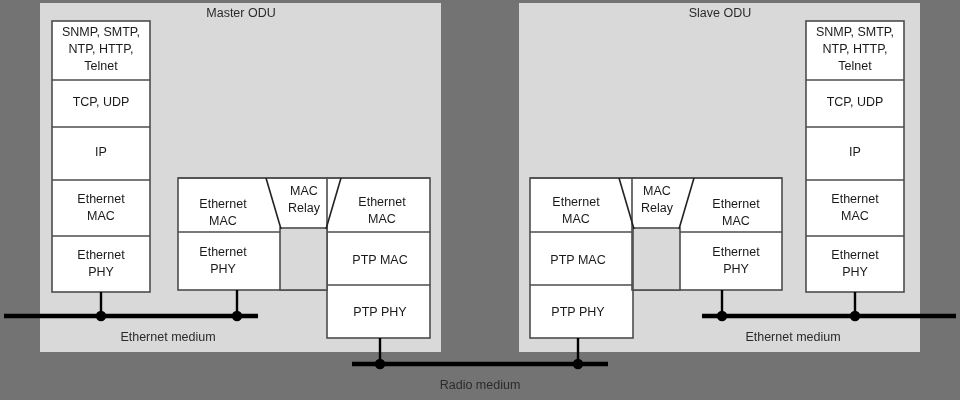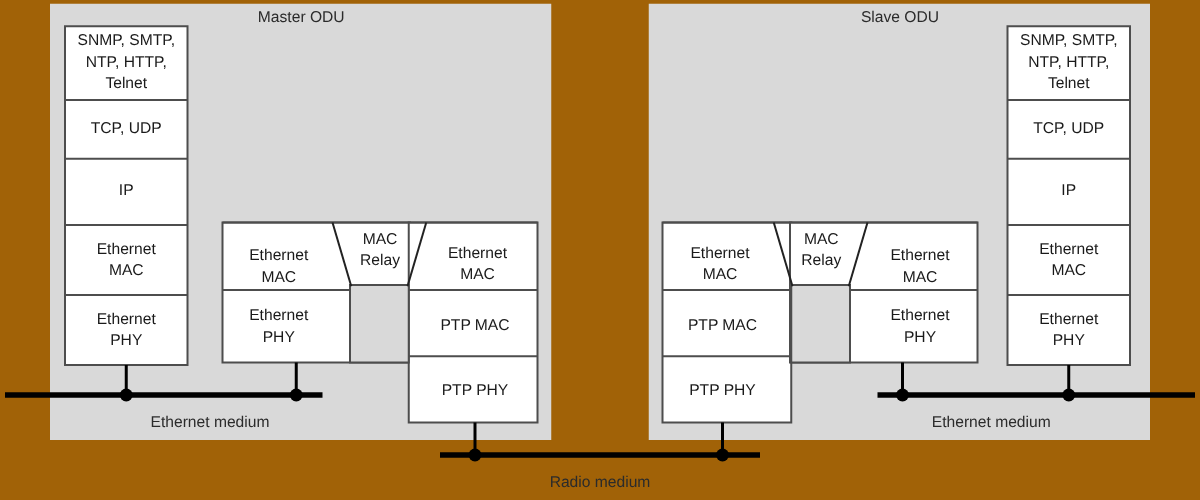"Master ODU" #stage { background: #a16207 -> #737373 }
